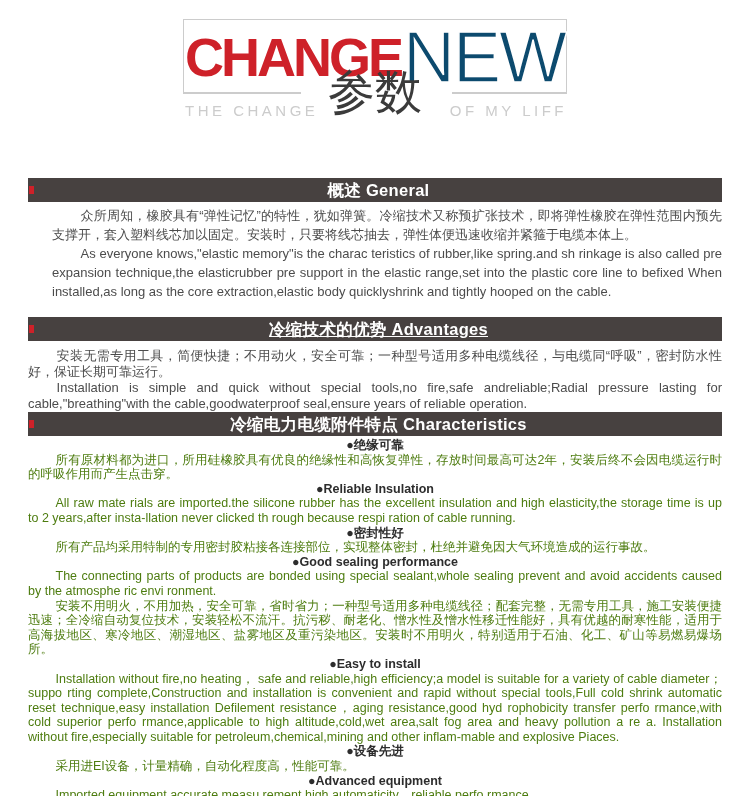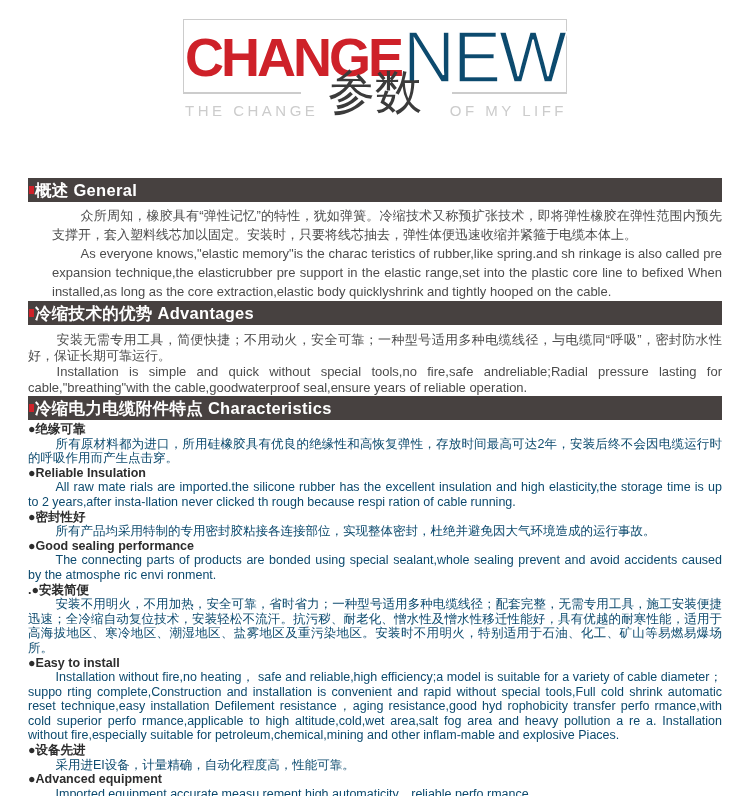"概述 General" .sec-bar { text-align: none -> center }
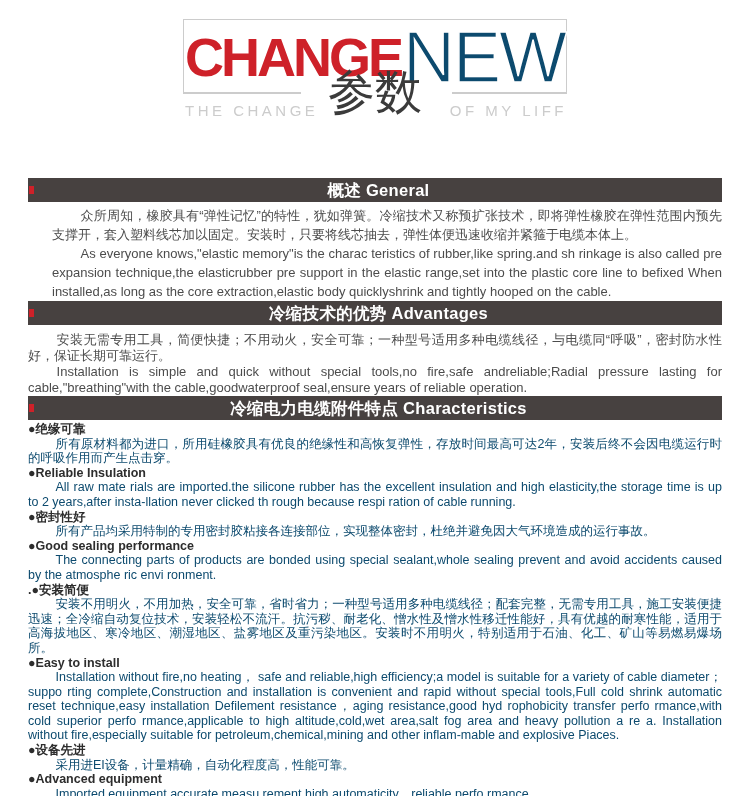"冷缩技术的优势 Advantages" .sec-bar.second { margin-top: 0 -> 16px; text-decoration: none -> underline }
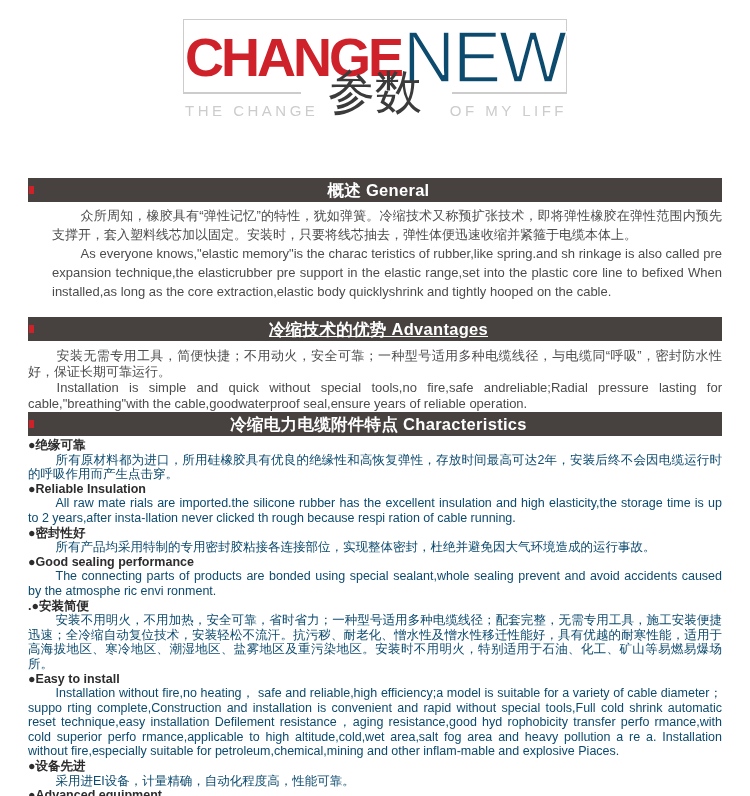"●绝缘可靠" .ch { text-align: none -> center }
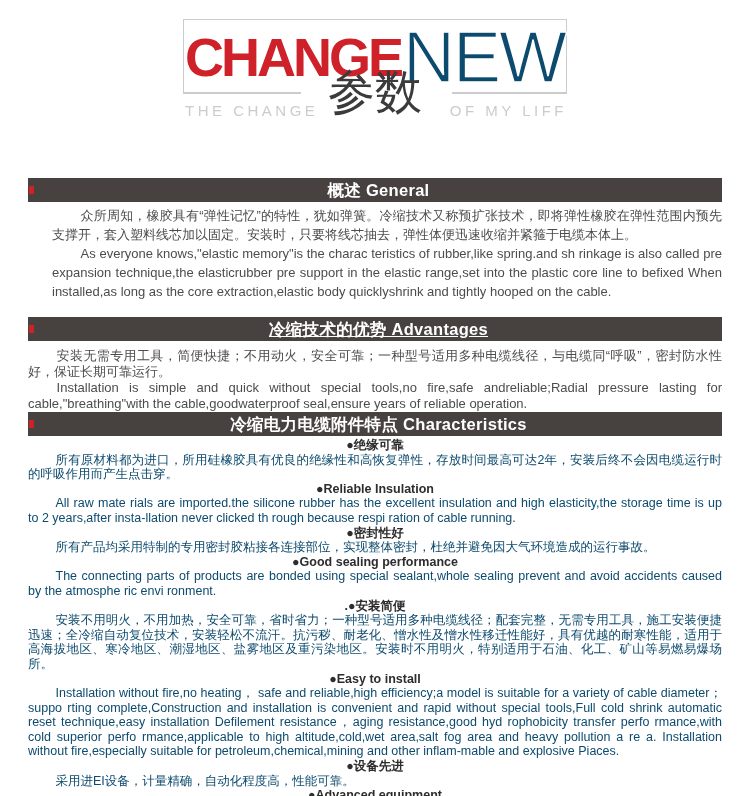"所有原材料都为进口，所用硅橡胶具有优良的绝缘性和高恢复弹性，存放时间最高可达2年" .ct { color: #0c4a6e -> #4d7c0f }
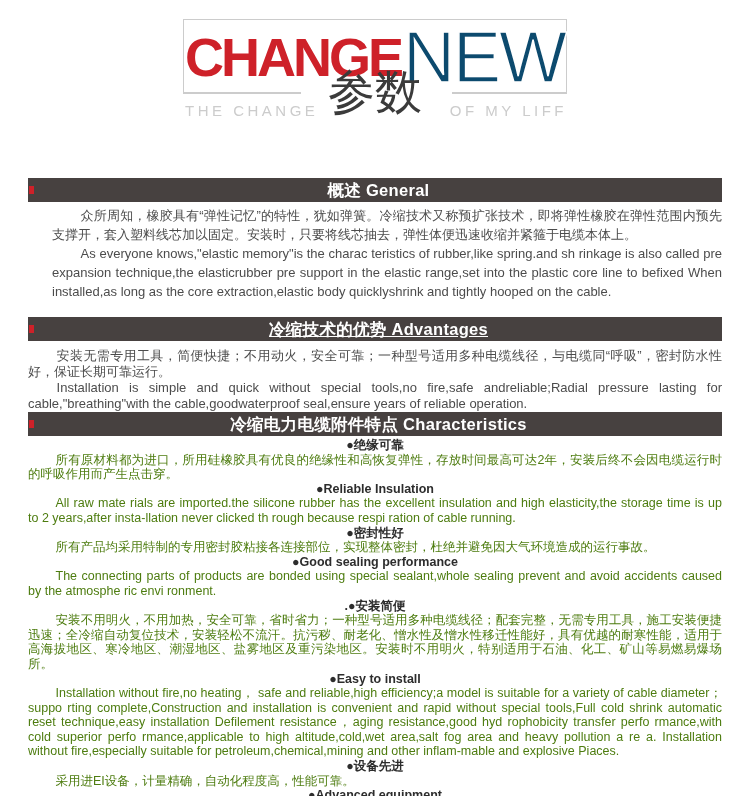".●安装简便" div.ch { html: <div>.●安装简便</div> -> none }
